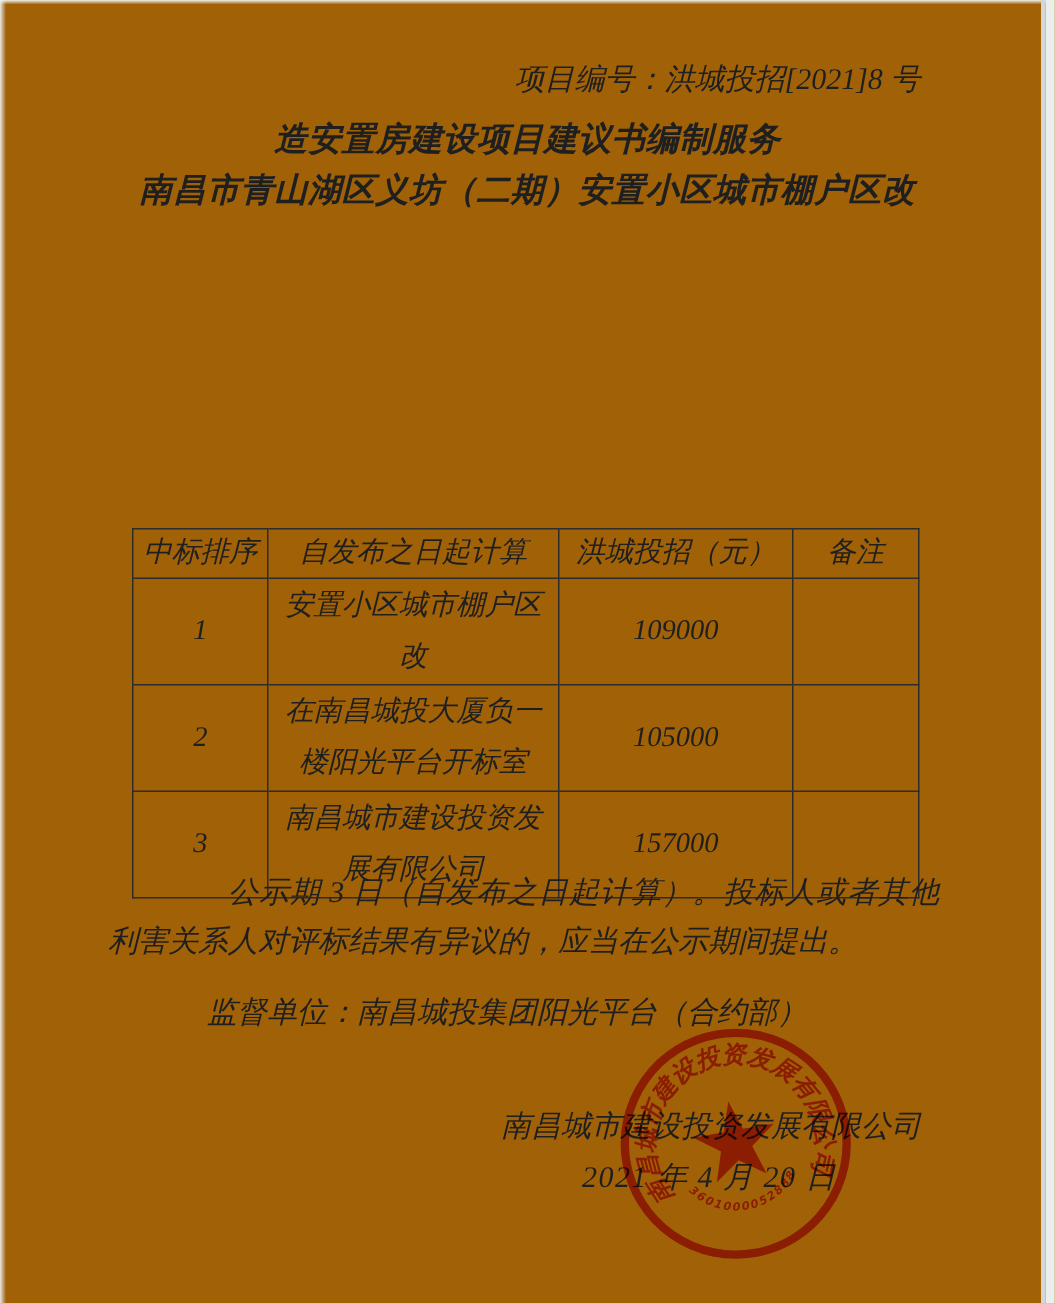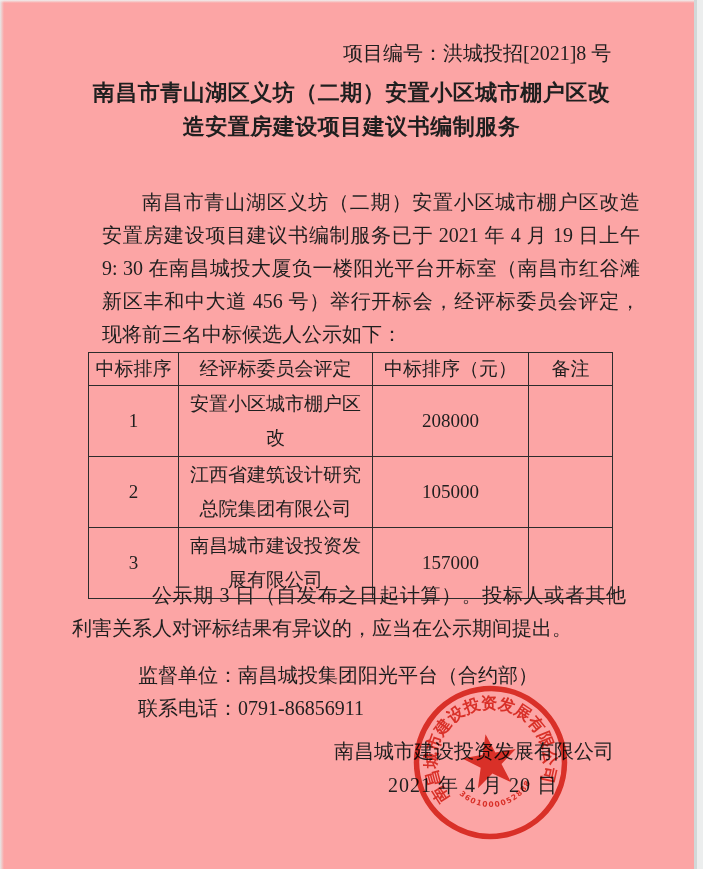"项目编号：洪城投招[2021]8 号" .page { background: #fca5a5 -> #a16207; font-style: none -> italic }
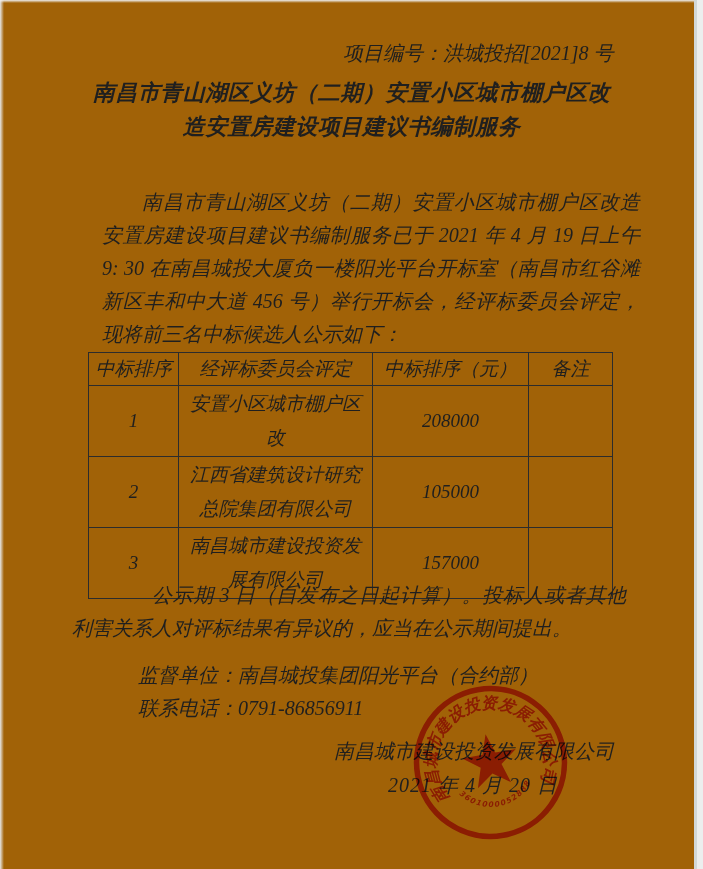"南昌市青山湖区义坊（二期）安置小区城市棚户区改" div { order: before "造安置房建设项目建议书编制服务" -> after "造安置房建设项目建议书编制服务" }
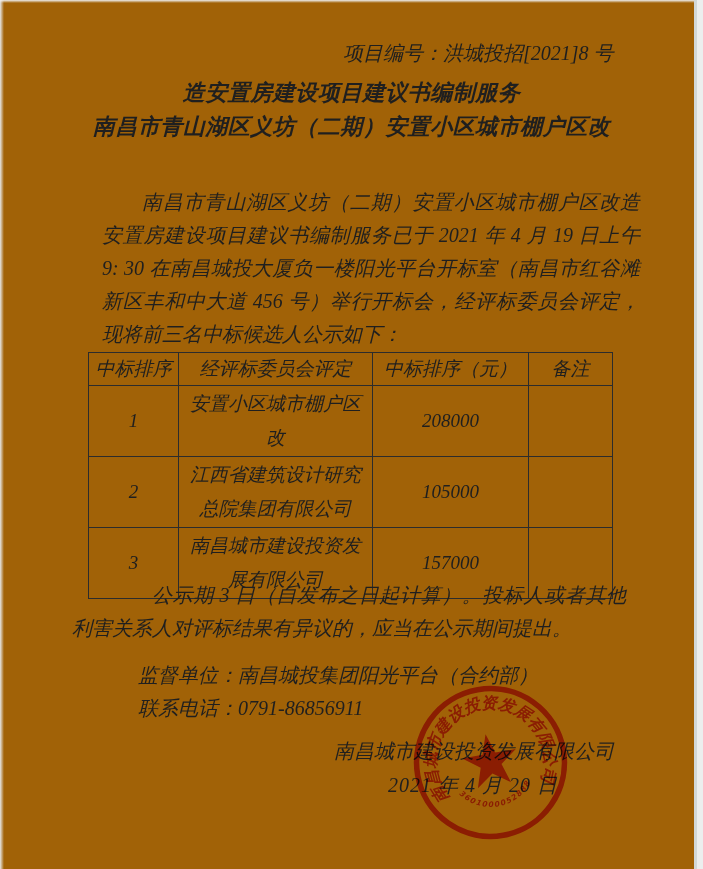"南昌市青山湖区义坊（二期）安置小区城市棚户区改造安置房建设项目建议书编制服务已于" p.intro { html: <p>南昌市青山湖区义坊（二期）安置小区城市棚户区改造安置房建设项目建议书编制服务已于 2021 年 4 月 19 日上午 9: 30 在南昌城投大厦负一楼阳光平台开标室（南昌市红谷滩新区丰和中大道 456 号）举行开标会，经评标委员会评定，现将前三名中标候选人公示如下：</p> -> none }
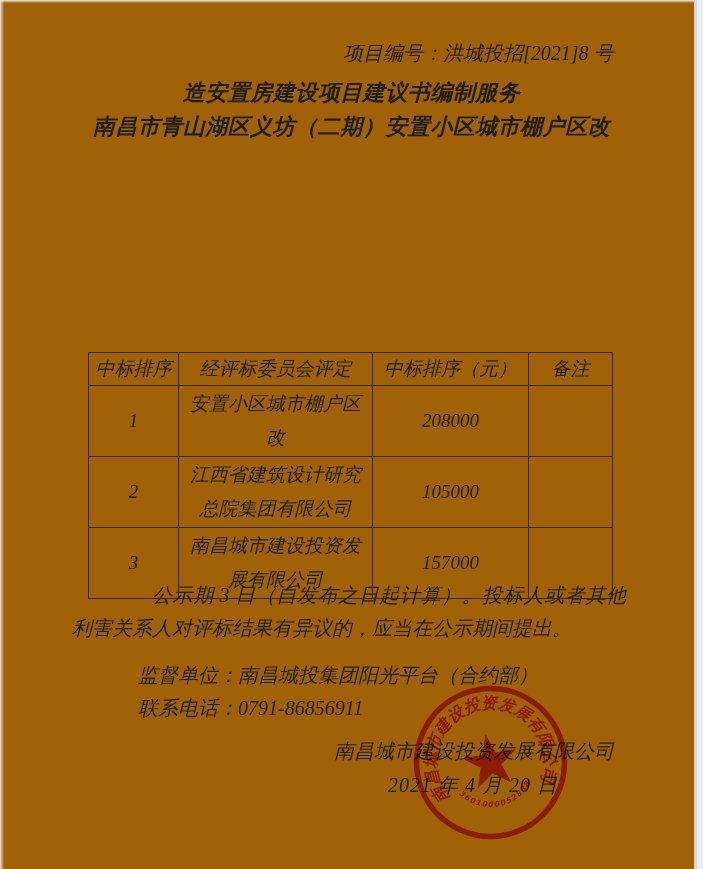"经评标委员会评定" th { text: 经评标委员会评定 -> 自发布之日起计算 }
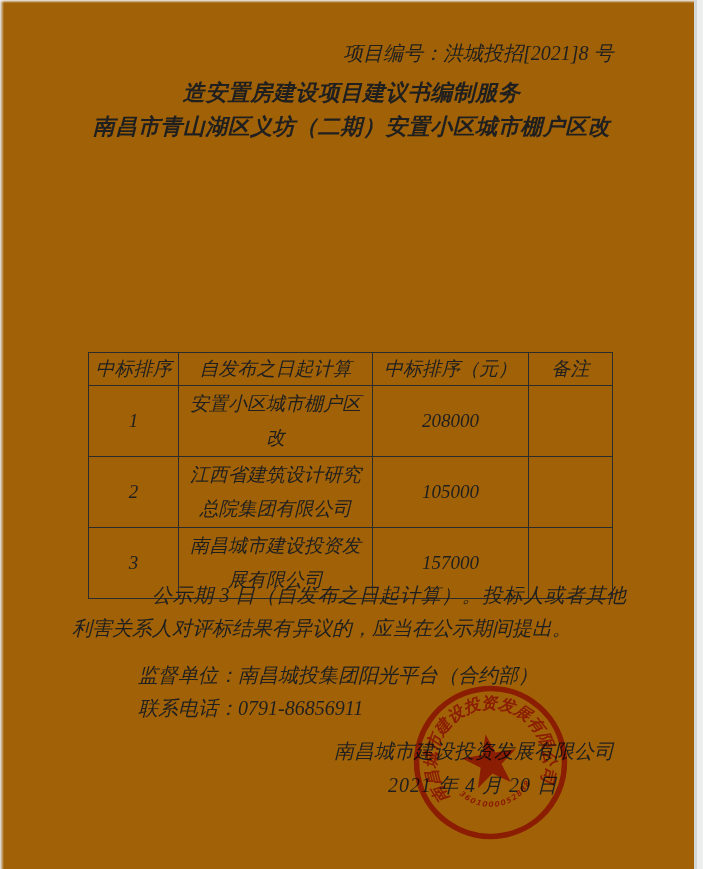"中标排序（元）" th { text: 中标排序 -> 洪城投招 }
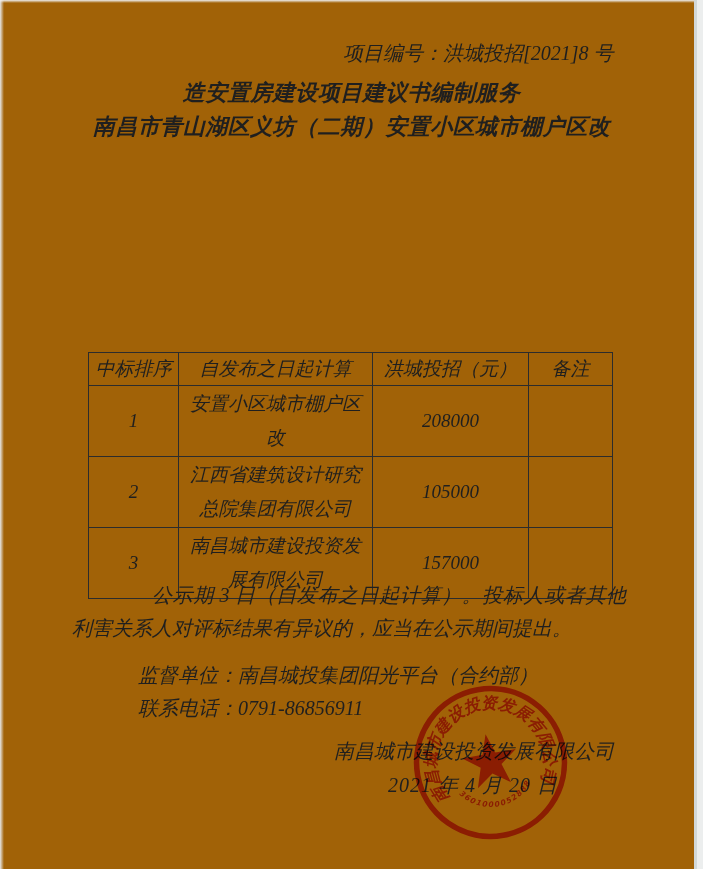"208000" td { text: 208000 -> 109000 }
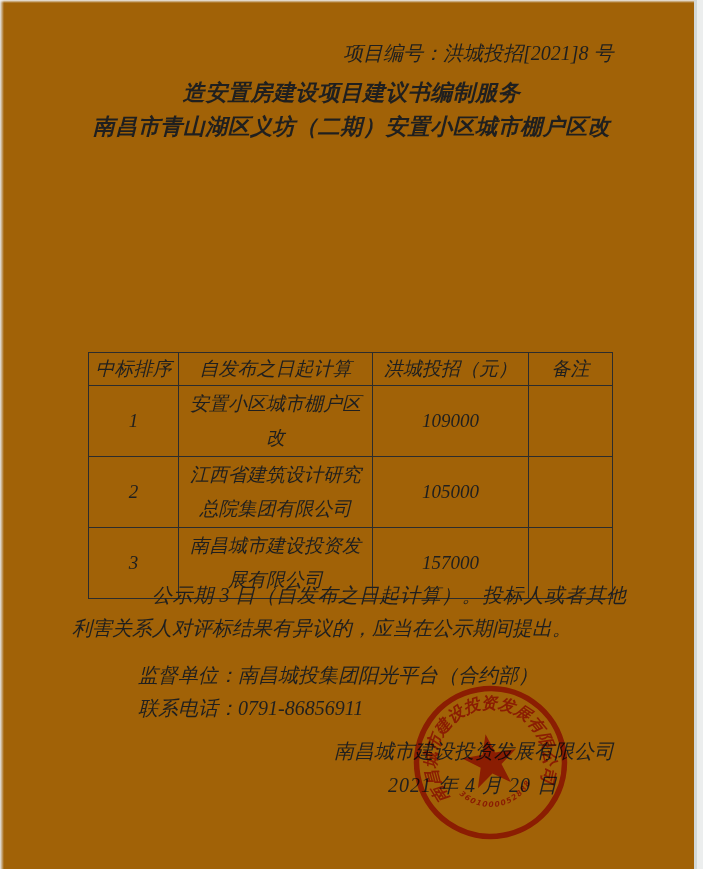"江西省建筑设计研究总院集团有限公司" td.name-cell { text: 江西省建筑设计研究总院集团有限公司 -> 在南昌城投大厦负一楼阳光平台开标室 }
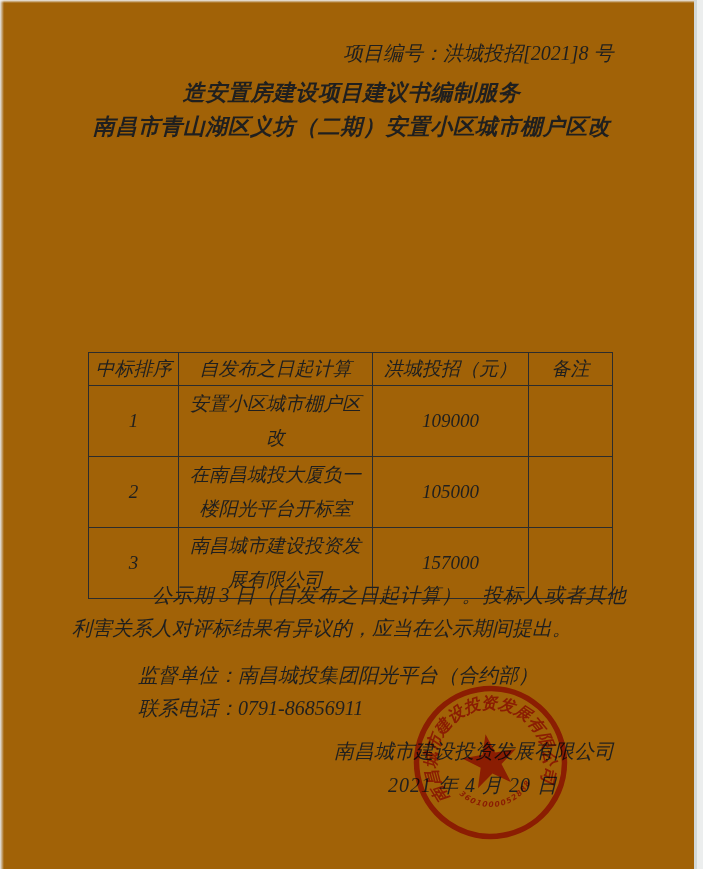"联系电话：0791-86856911" div.plain-line { html: <div>联系电话：0791-86856911</div> -> none }
